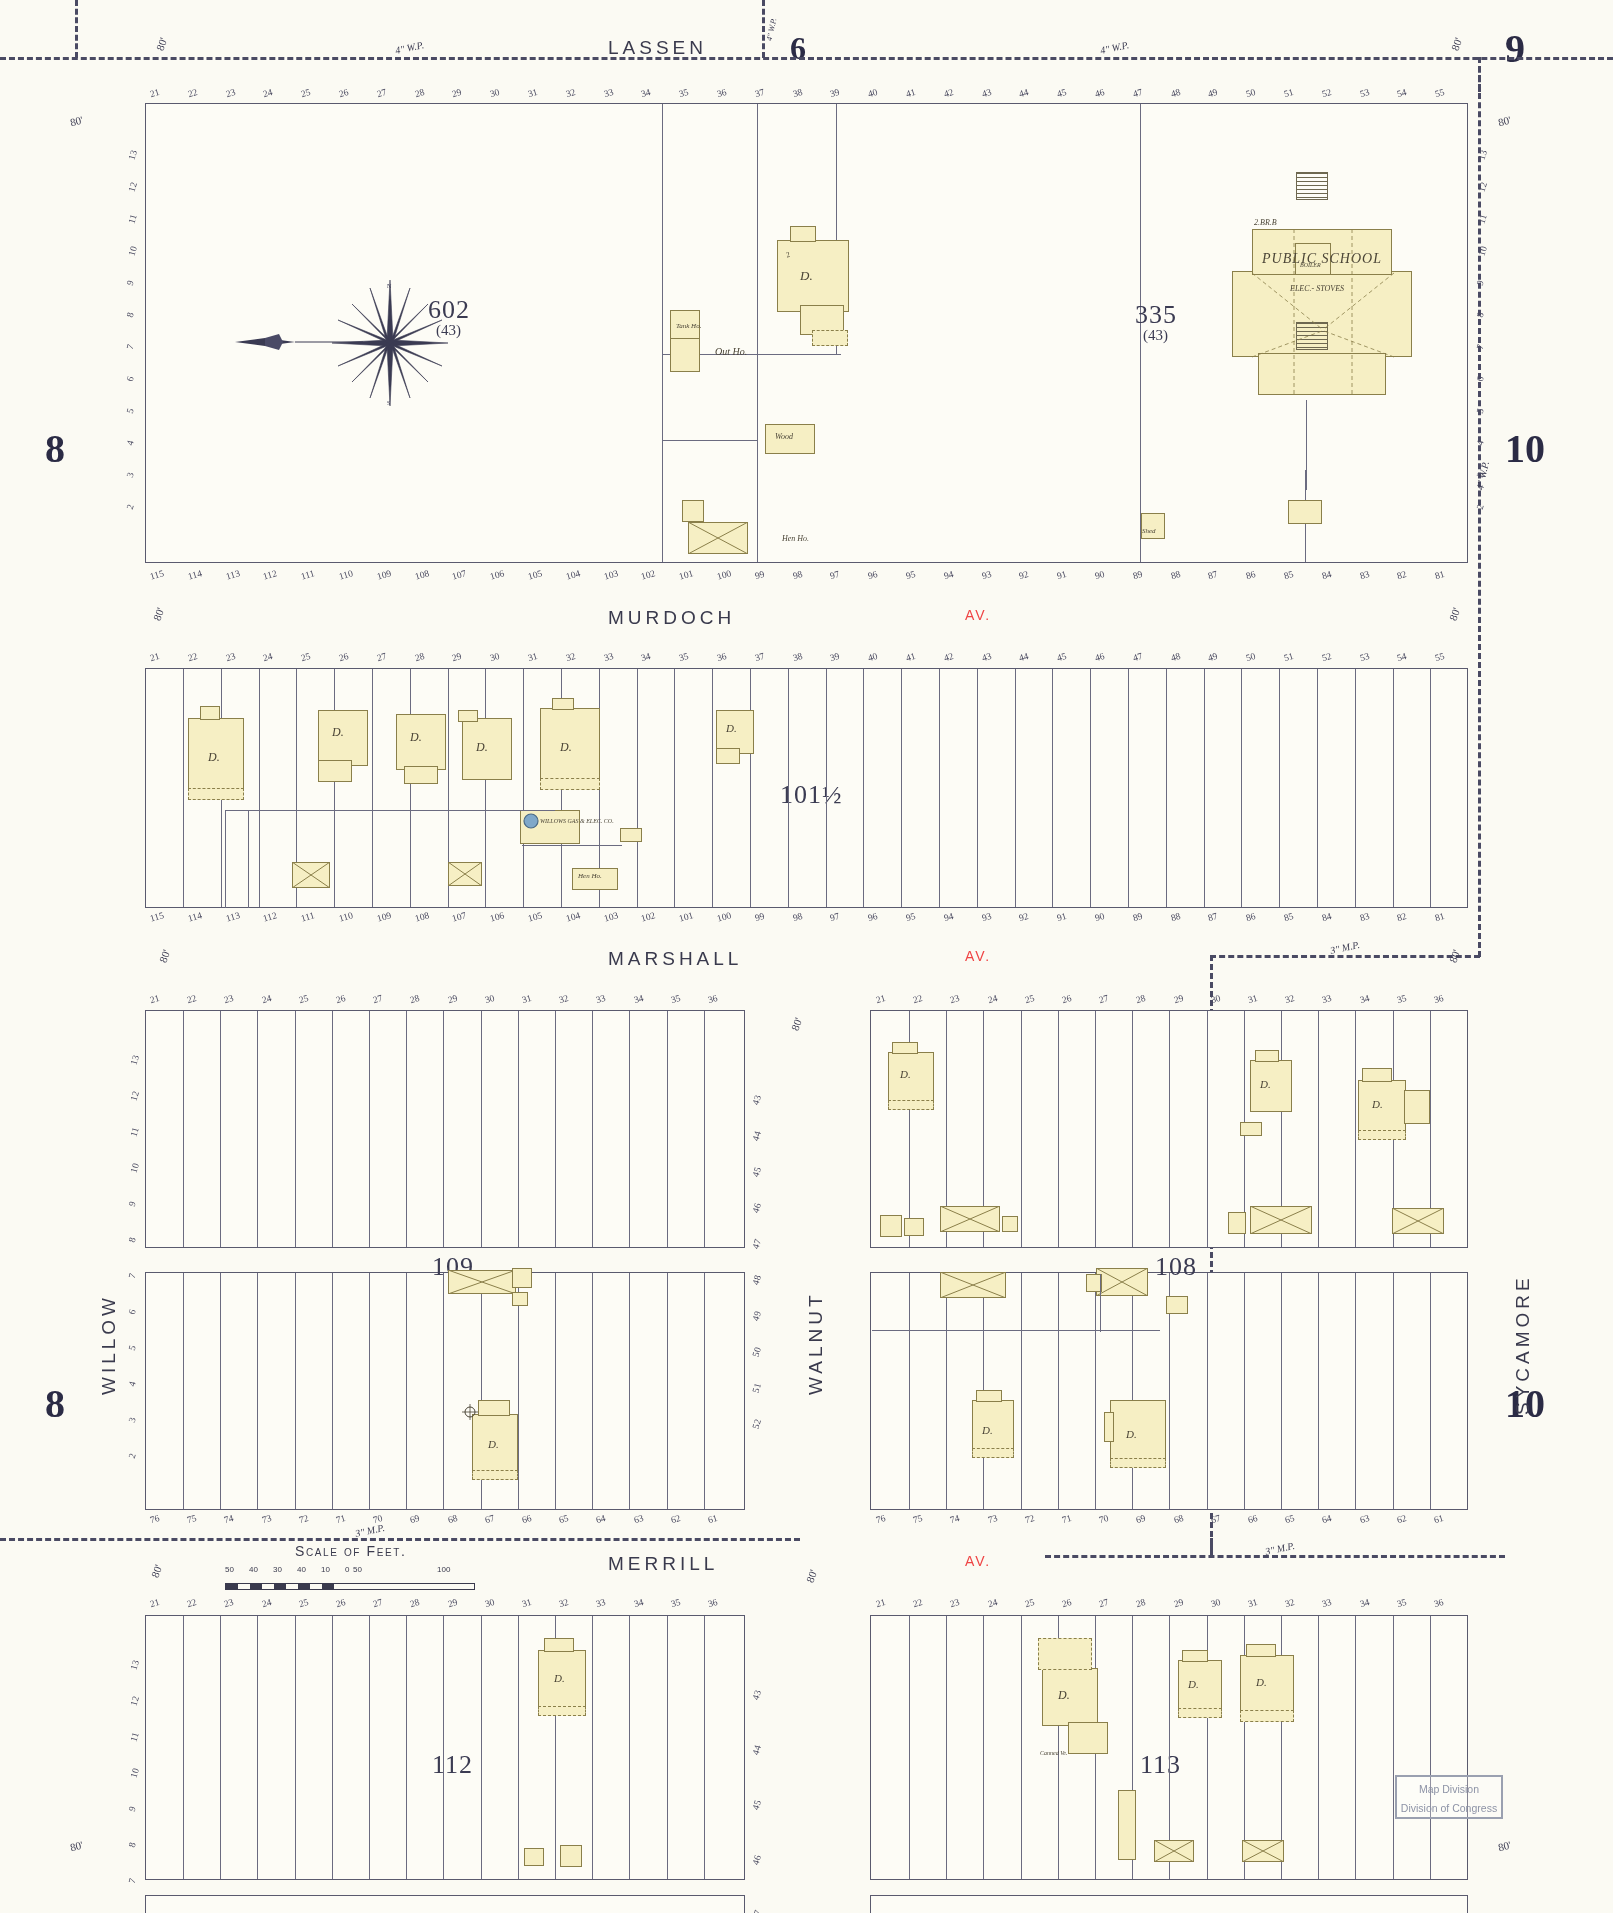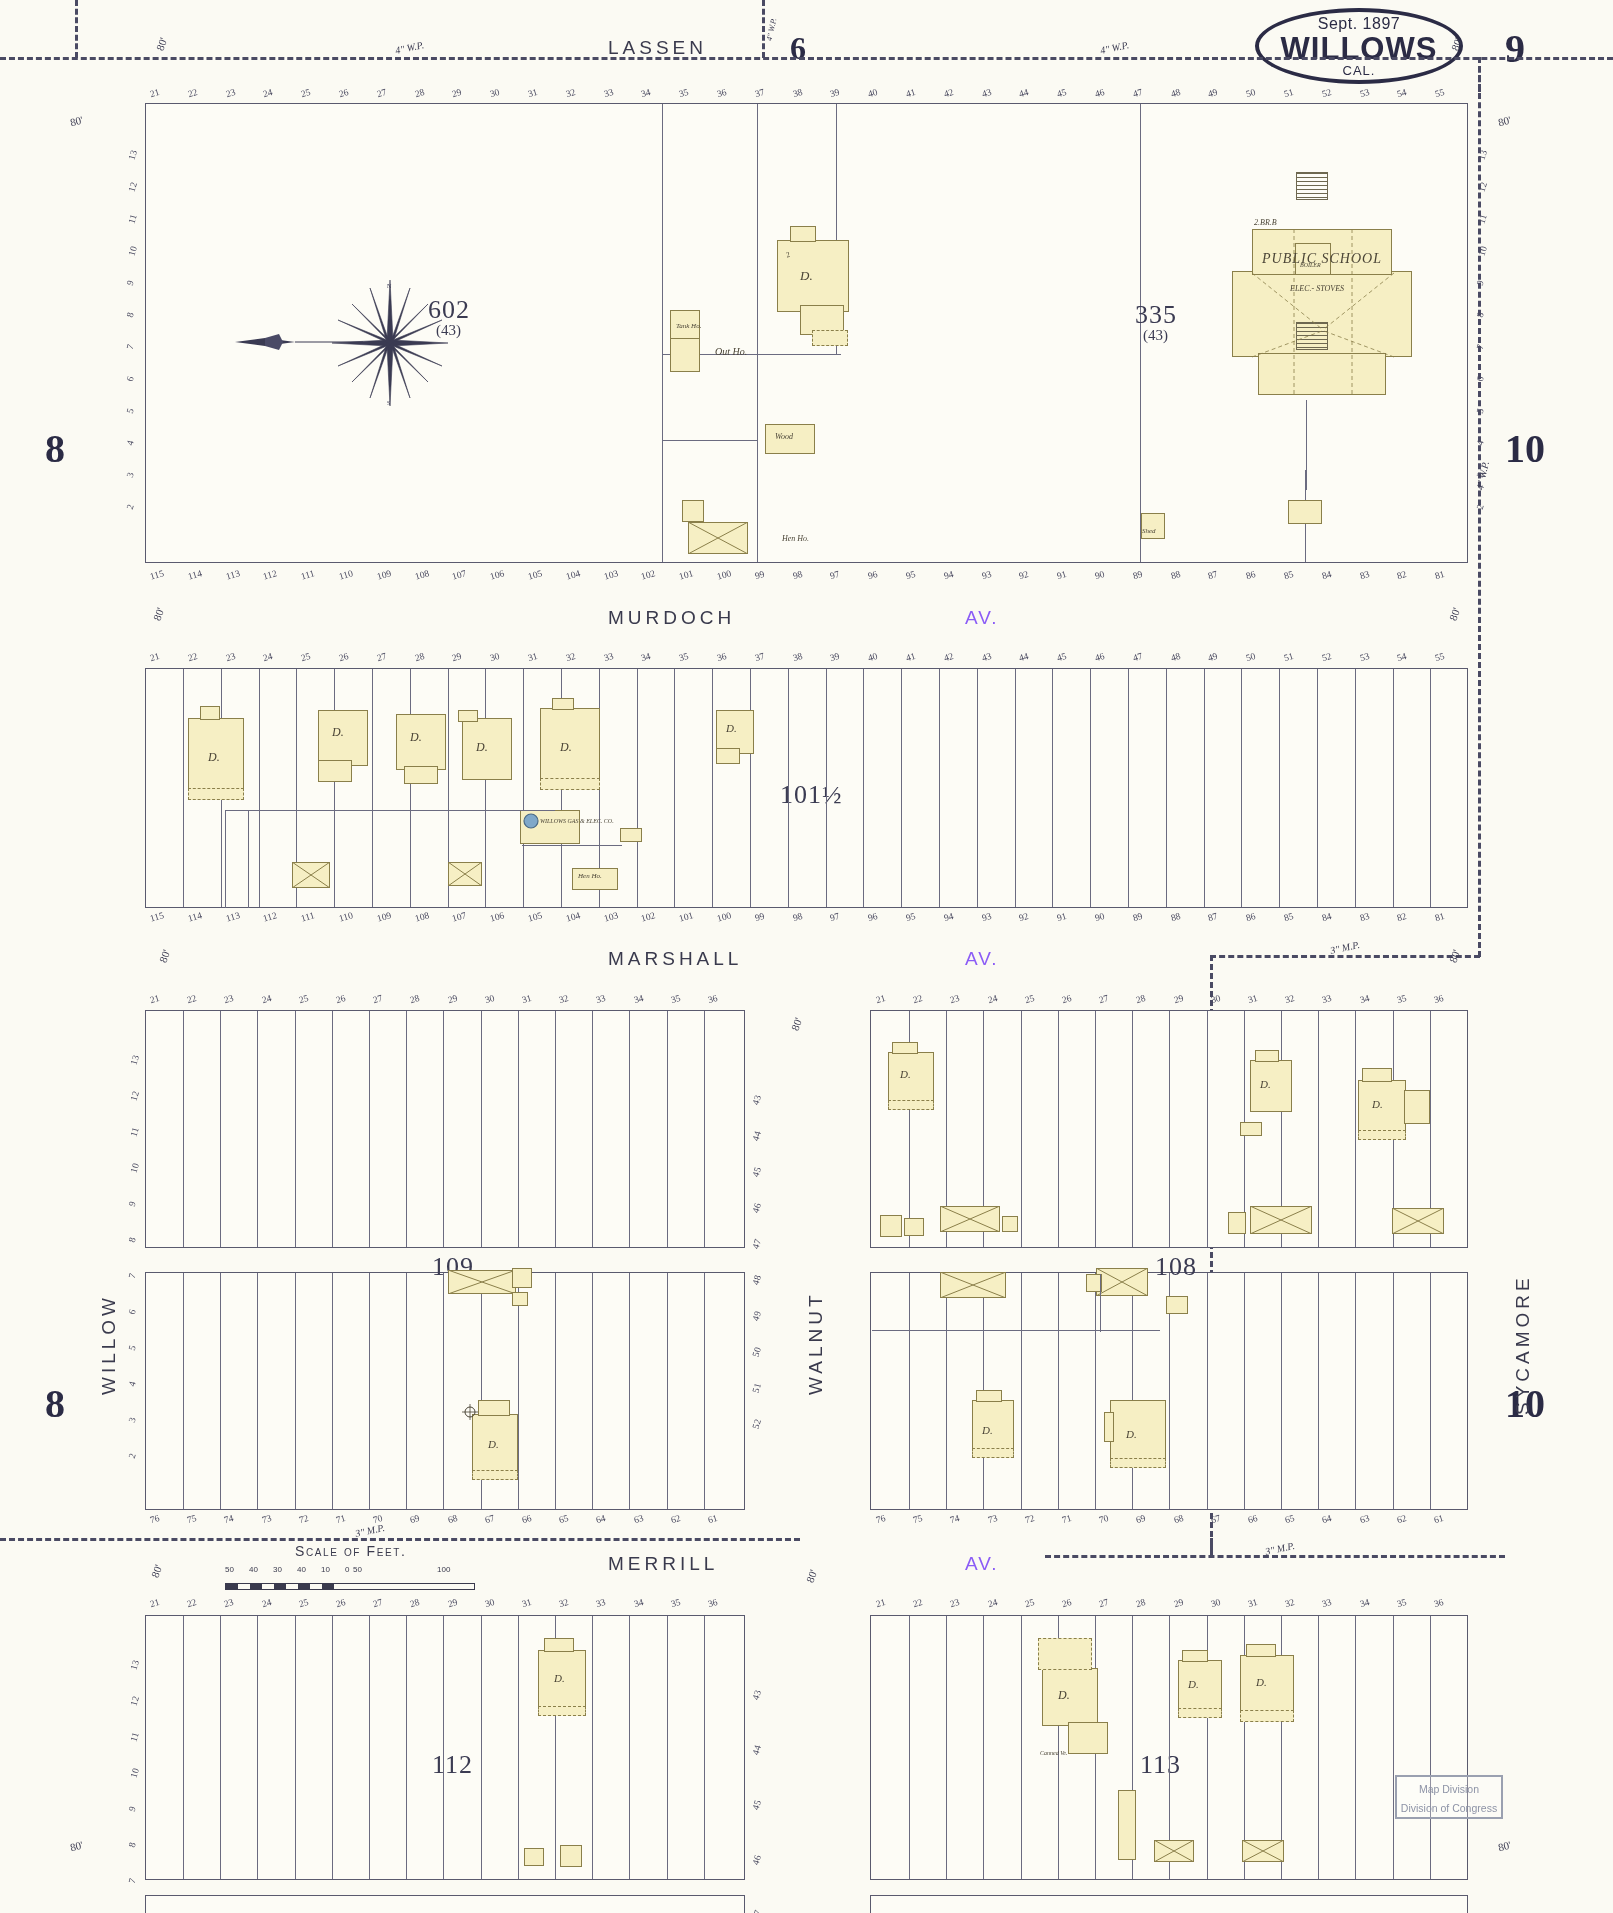"Sept. 1897" div.cartouche { html: <div> <div>Sept. 1897</div> <div>WILLOWS</div> <div>CAL.</div> </div> -> none }
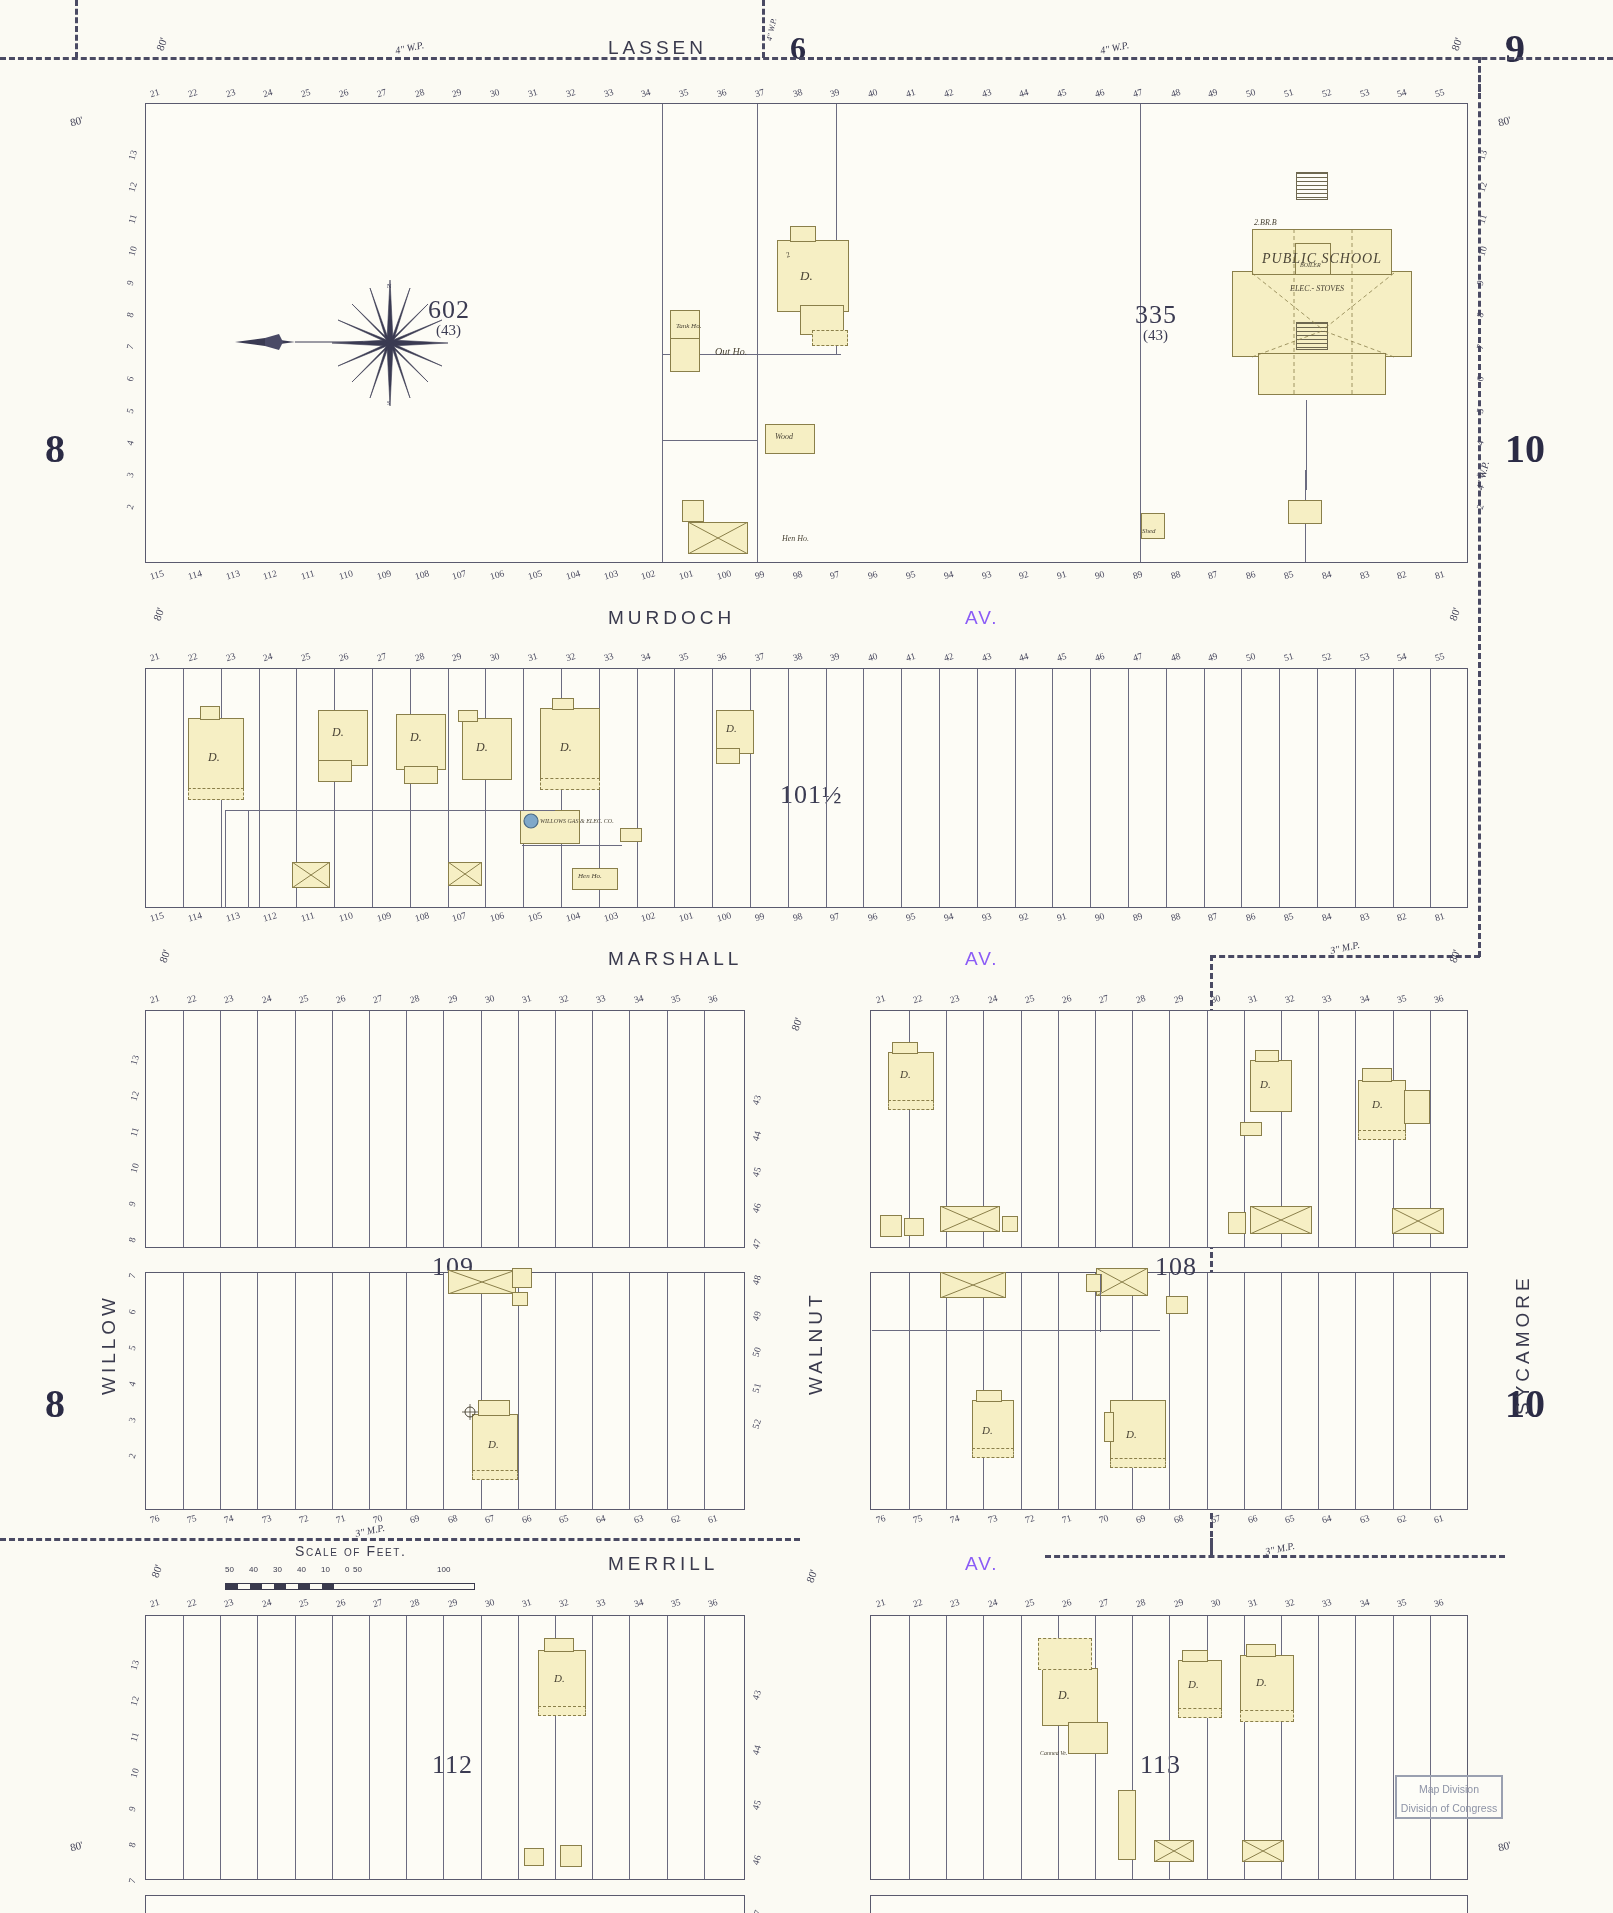"AV." .street-av { color: #8b5cf6 -> #ef4444; font-size: 19px -> 14px }
